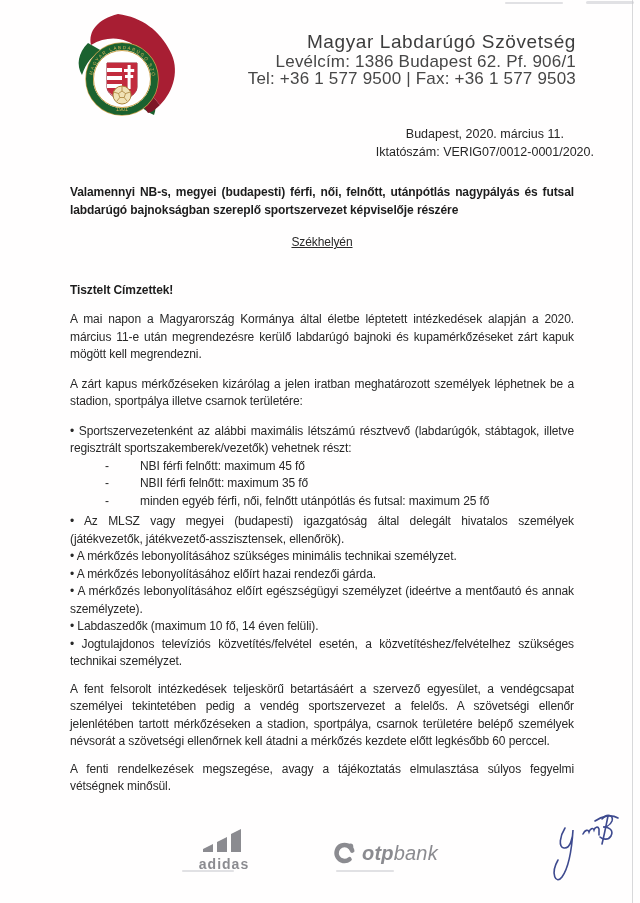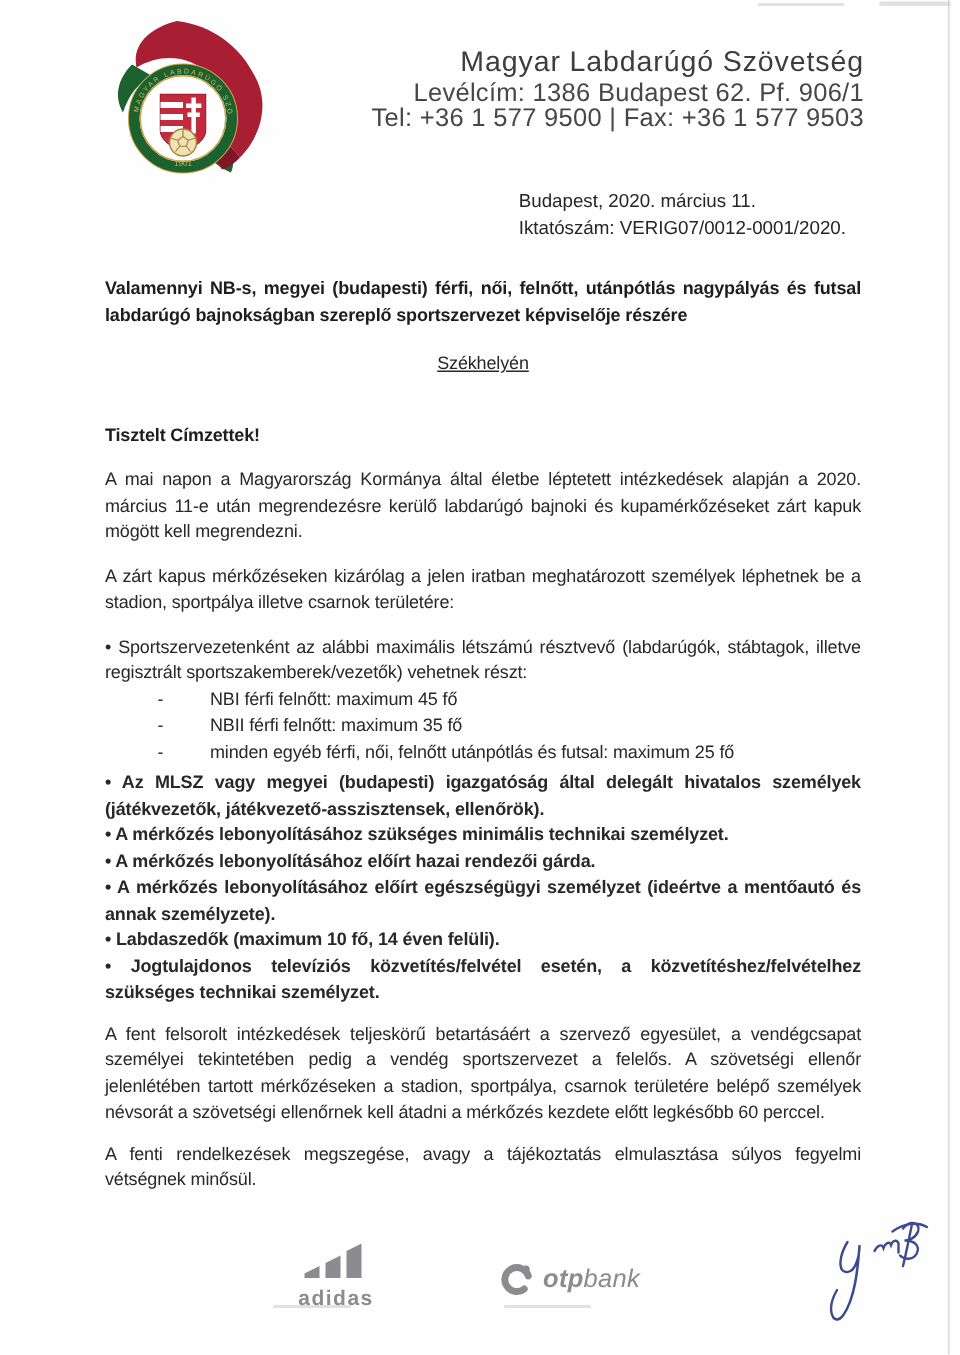"Budapest, 2020. március 11." .meta-block { right: 76px -> 46px; text-align: left -> center }
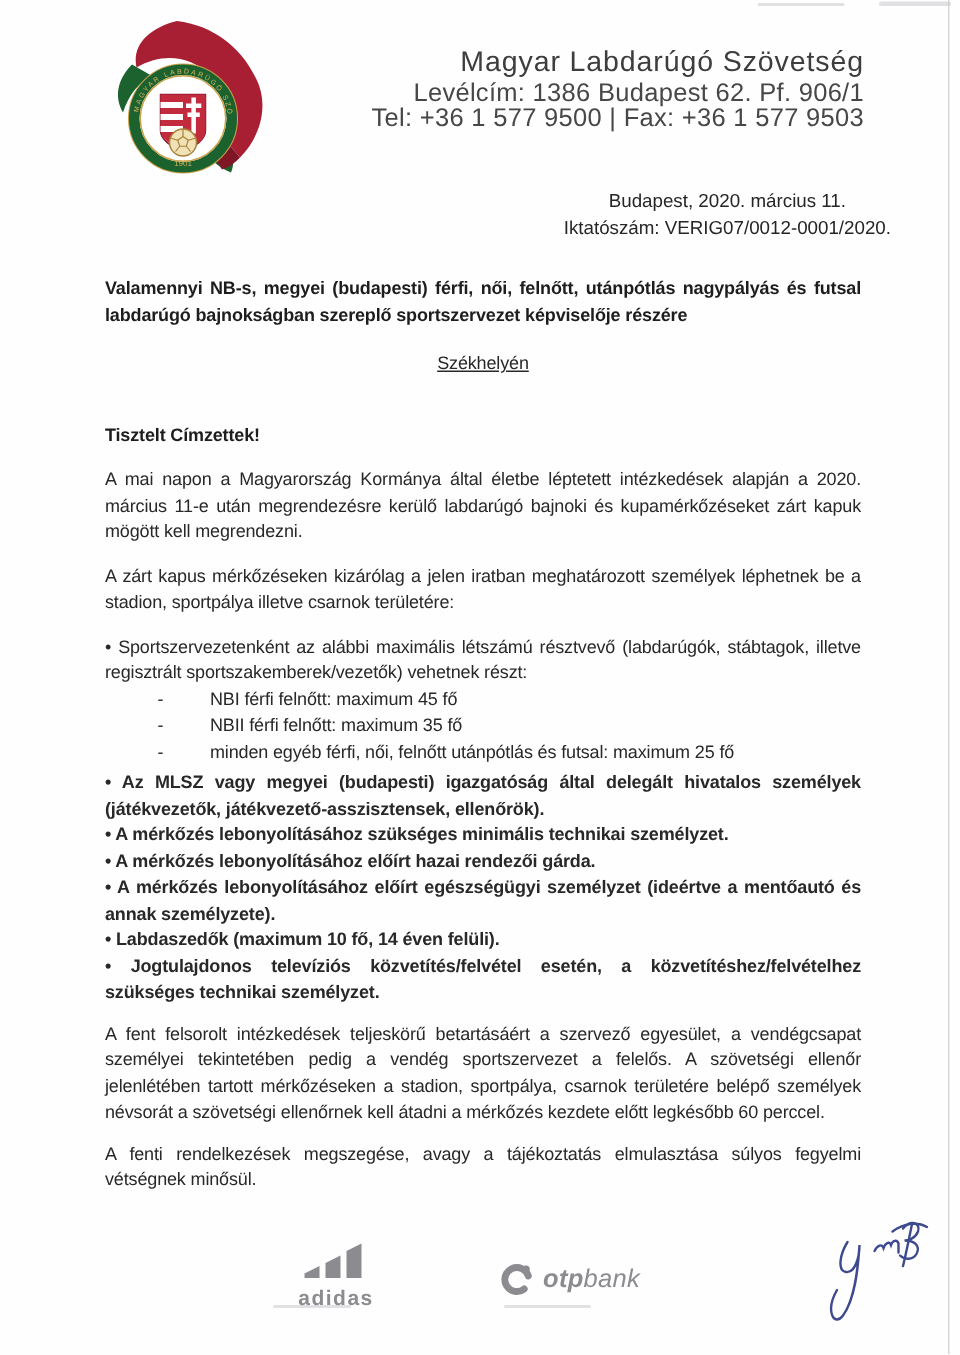"Az MLSZ vagy megyei (budapesti)" .bullets { font-weight: bold -> none }
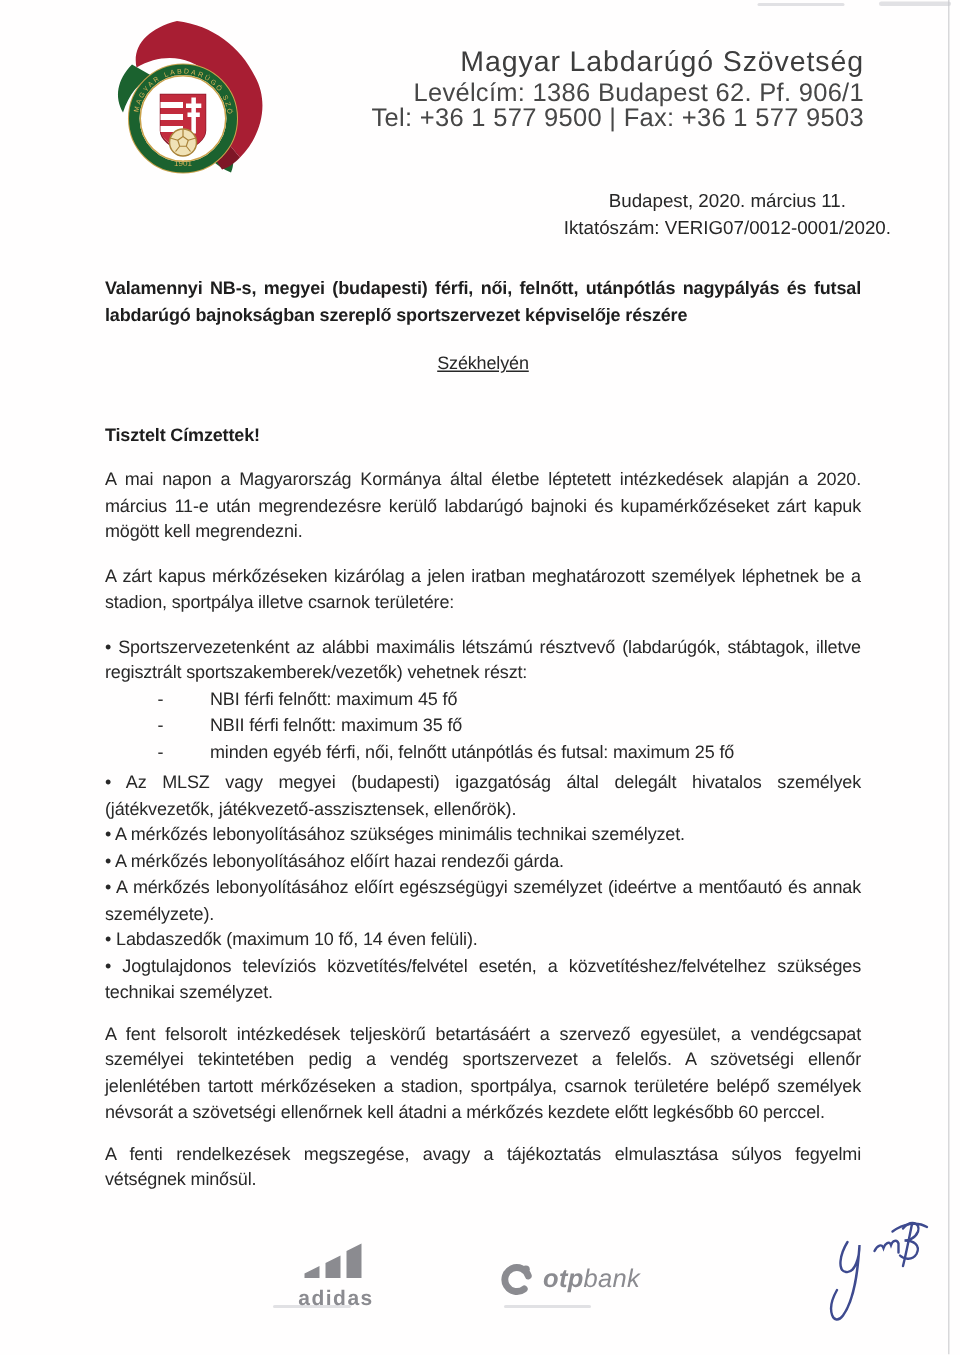"otpbank" .otp-text { font-size: 17px -> 20px }
